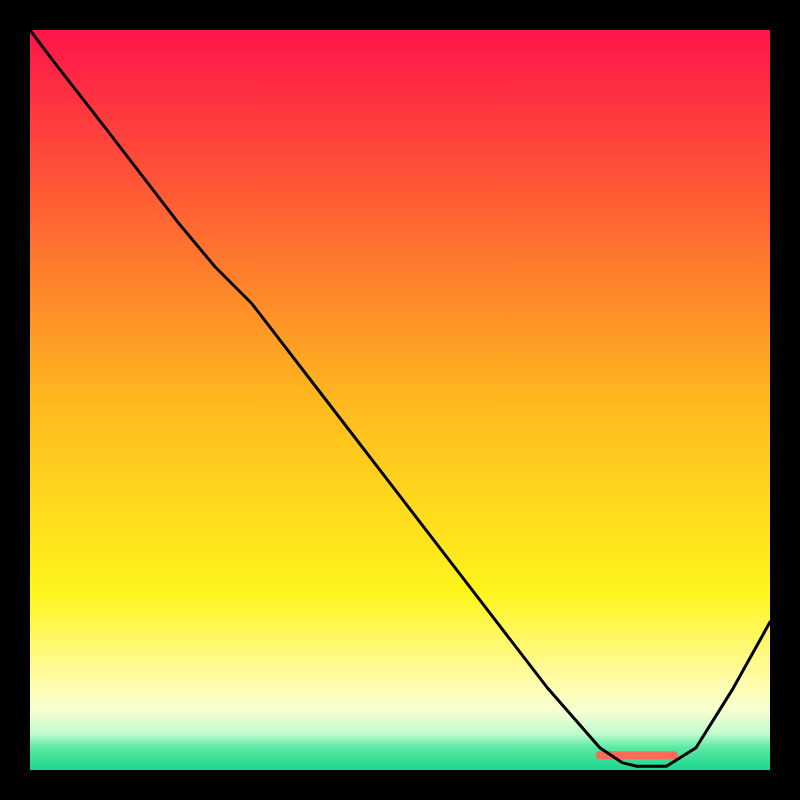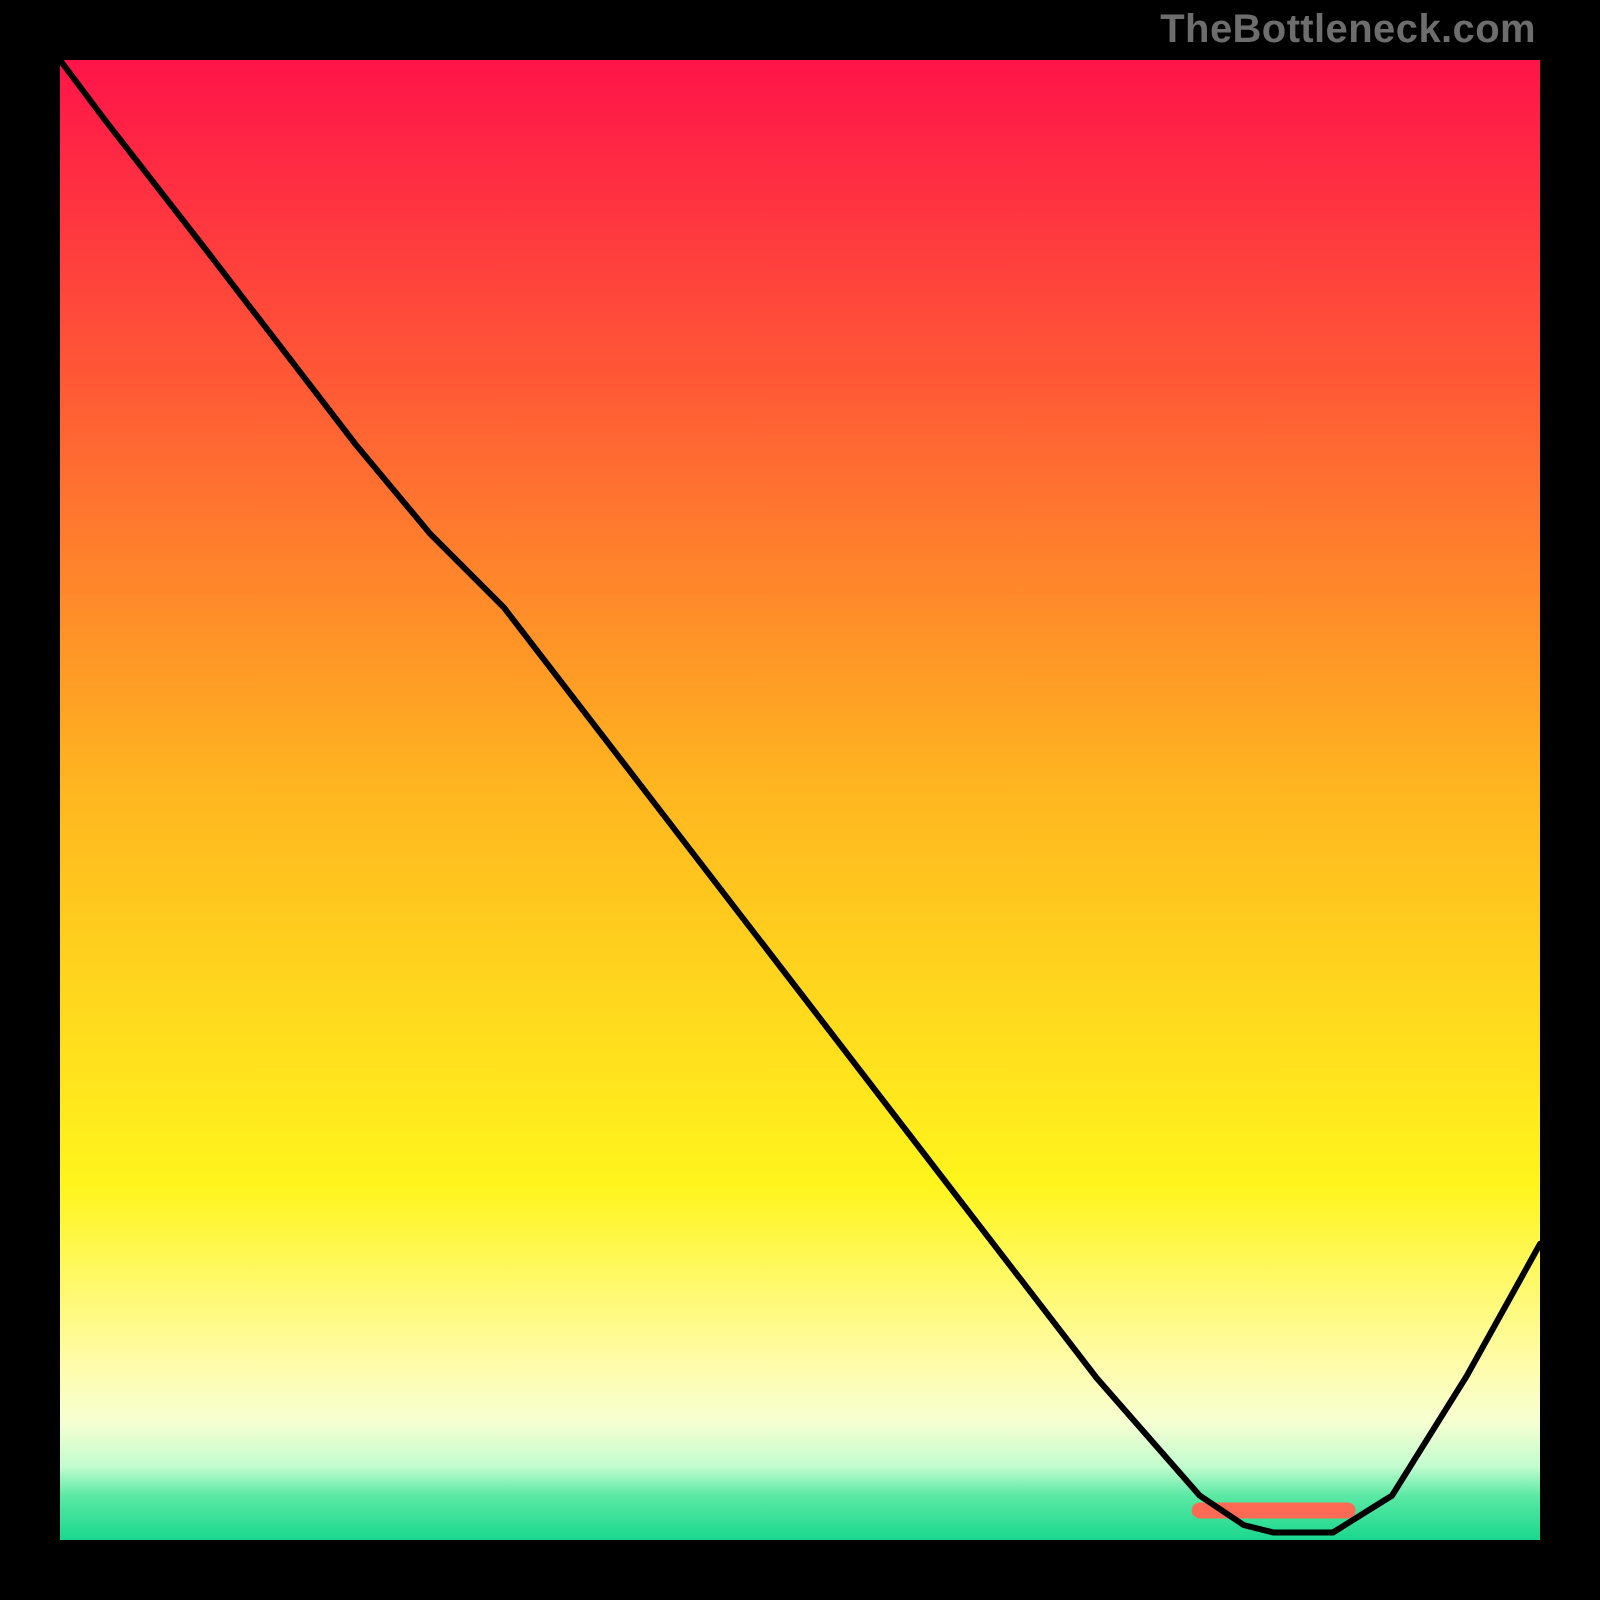"TheBottleneck.com" div.watermark { html: <div>TheBottleneck.com</div> -> none }
